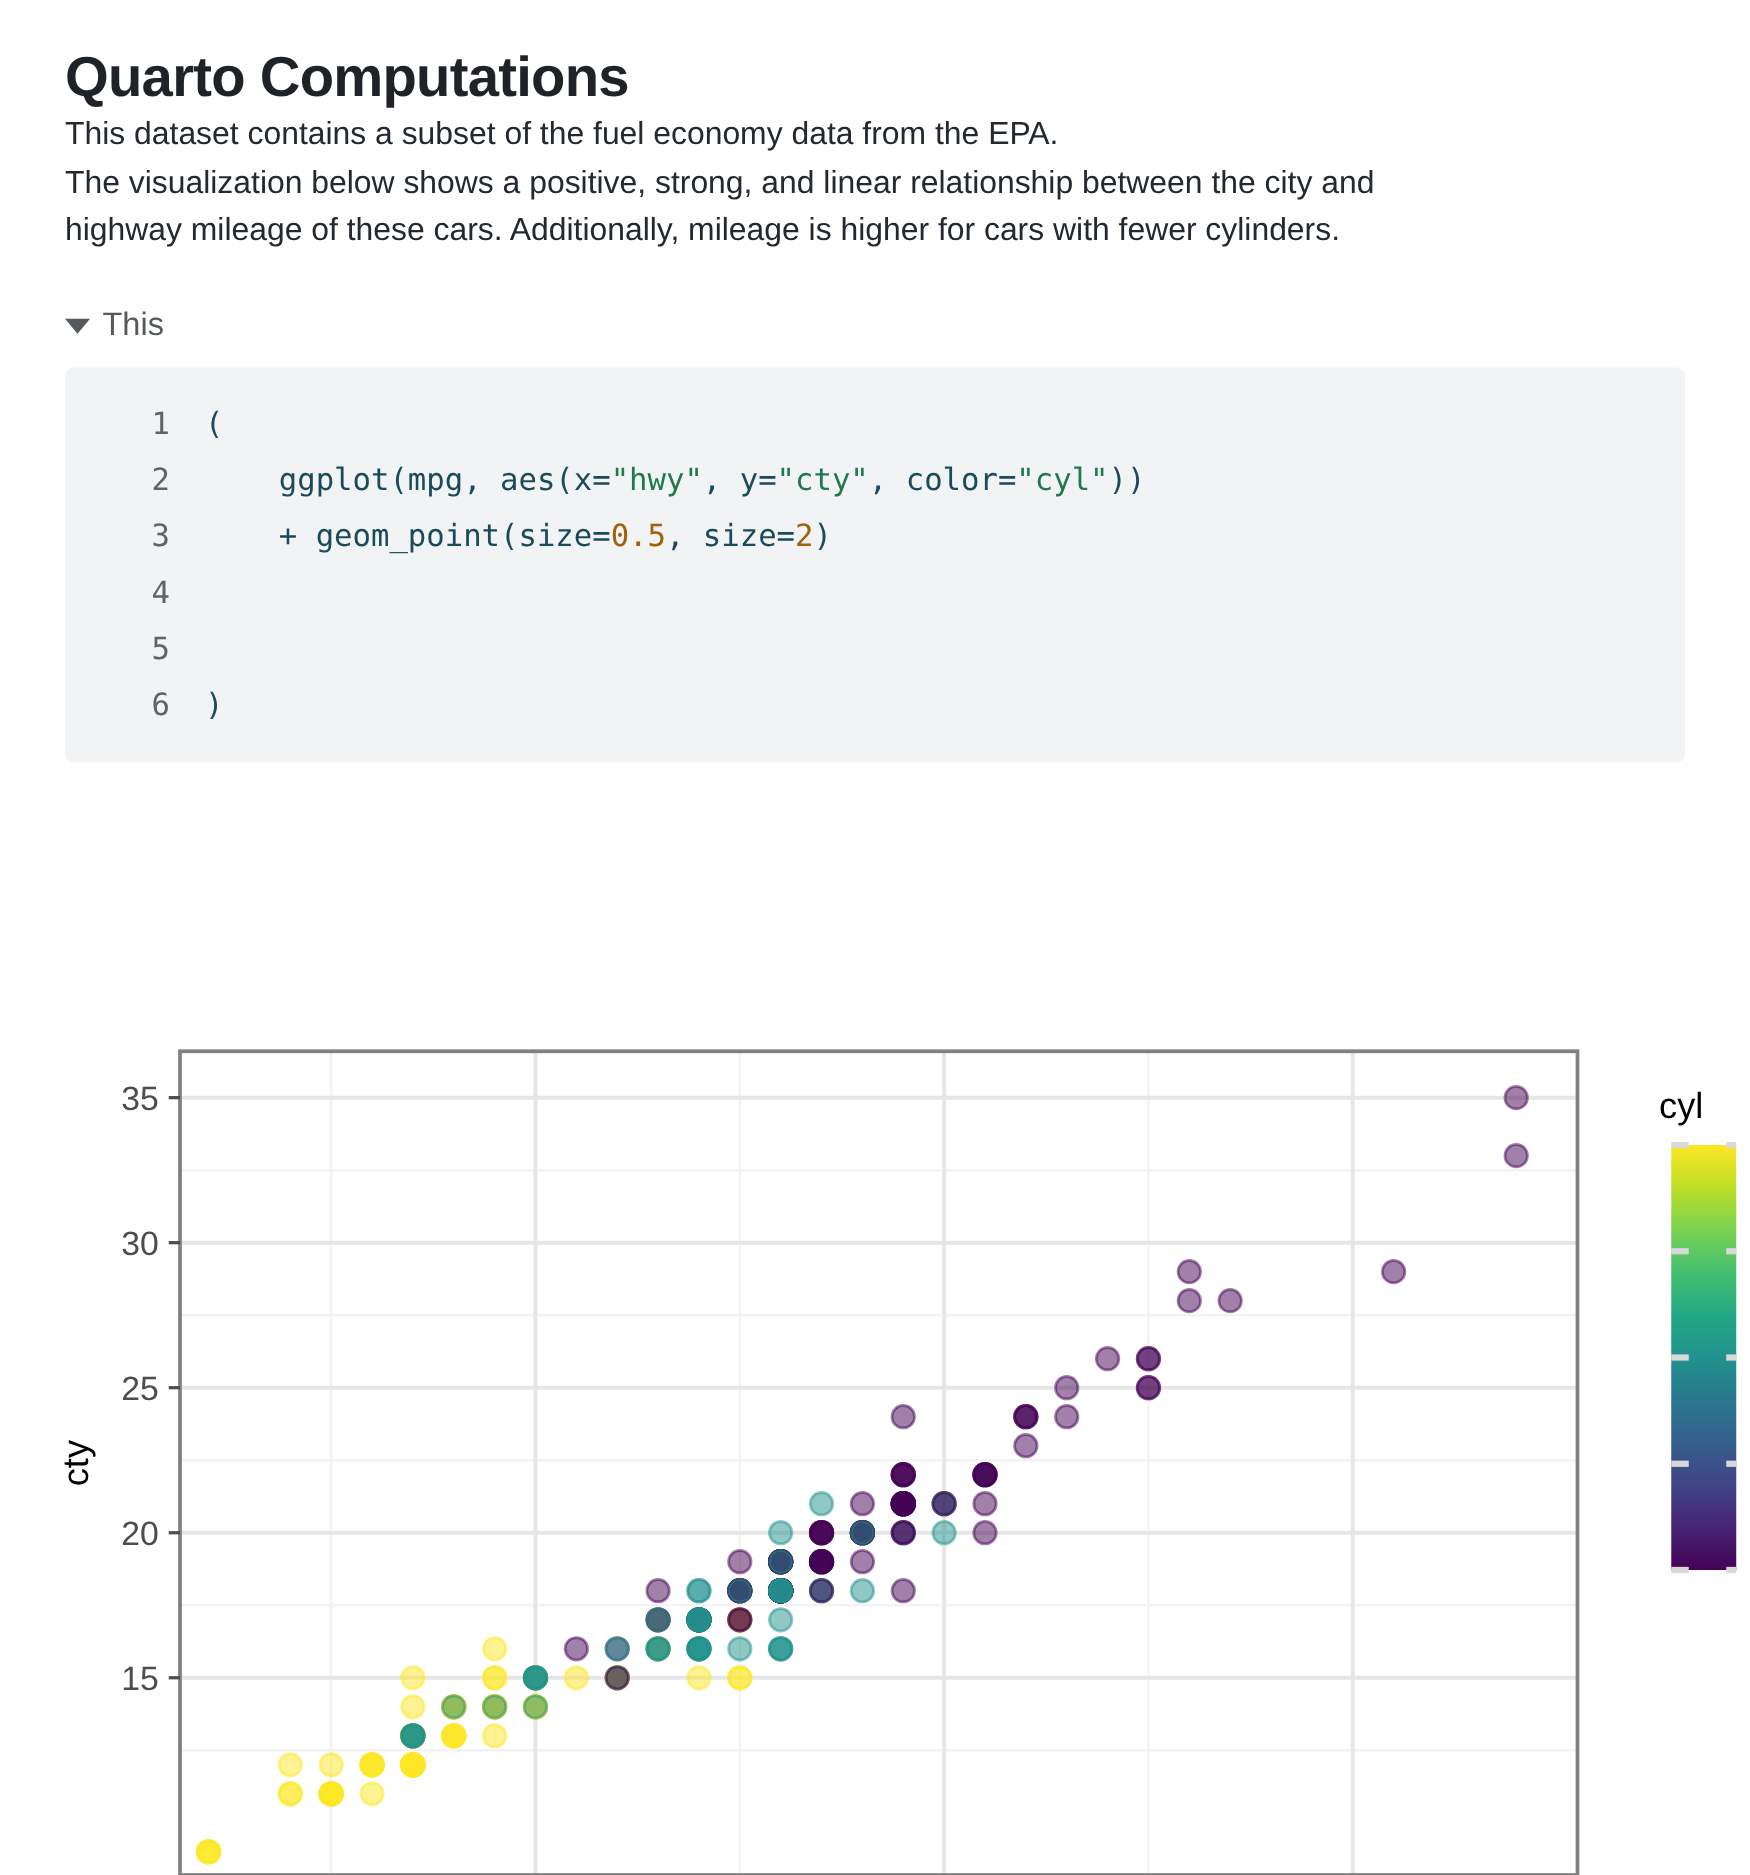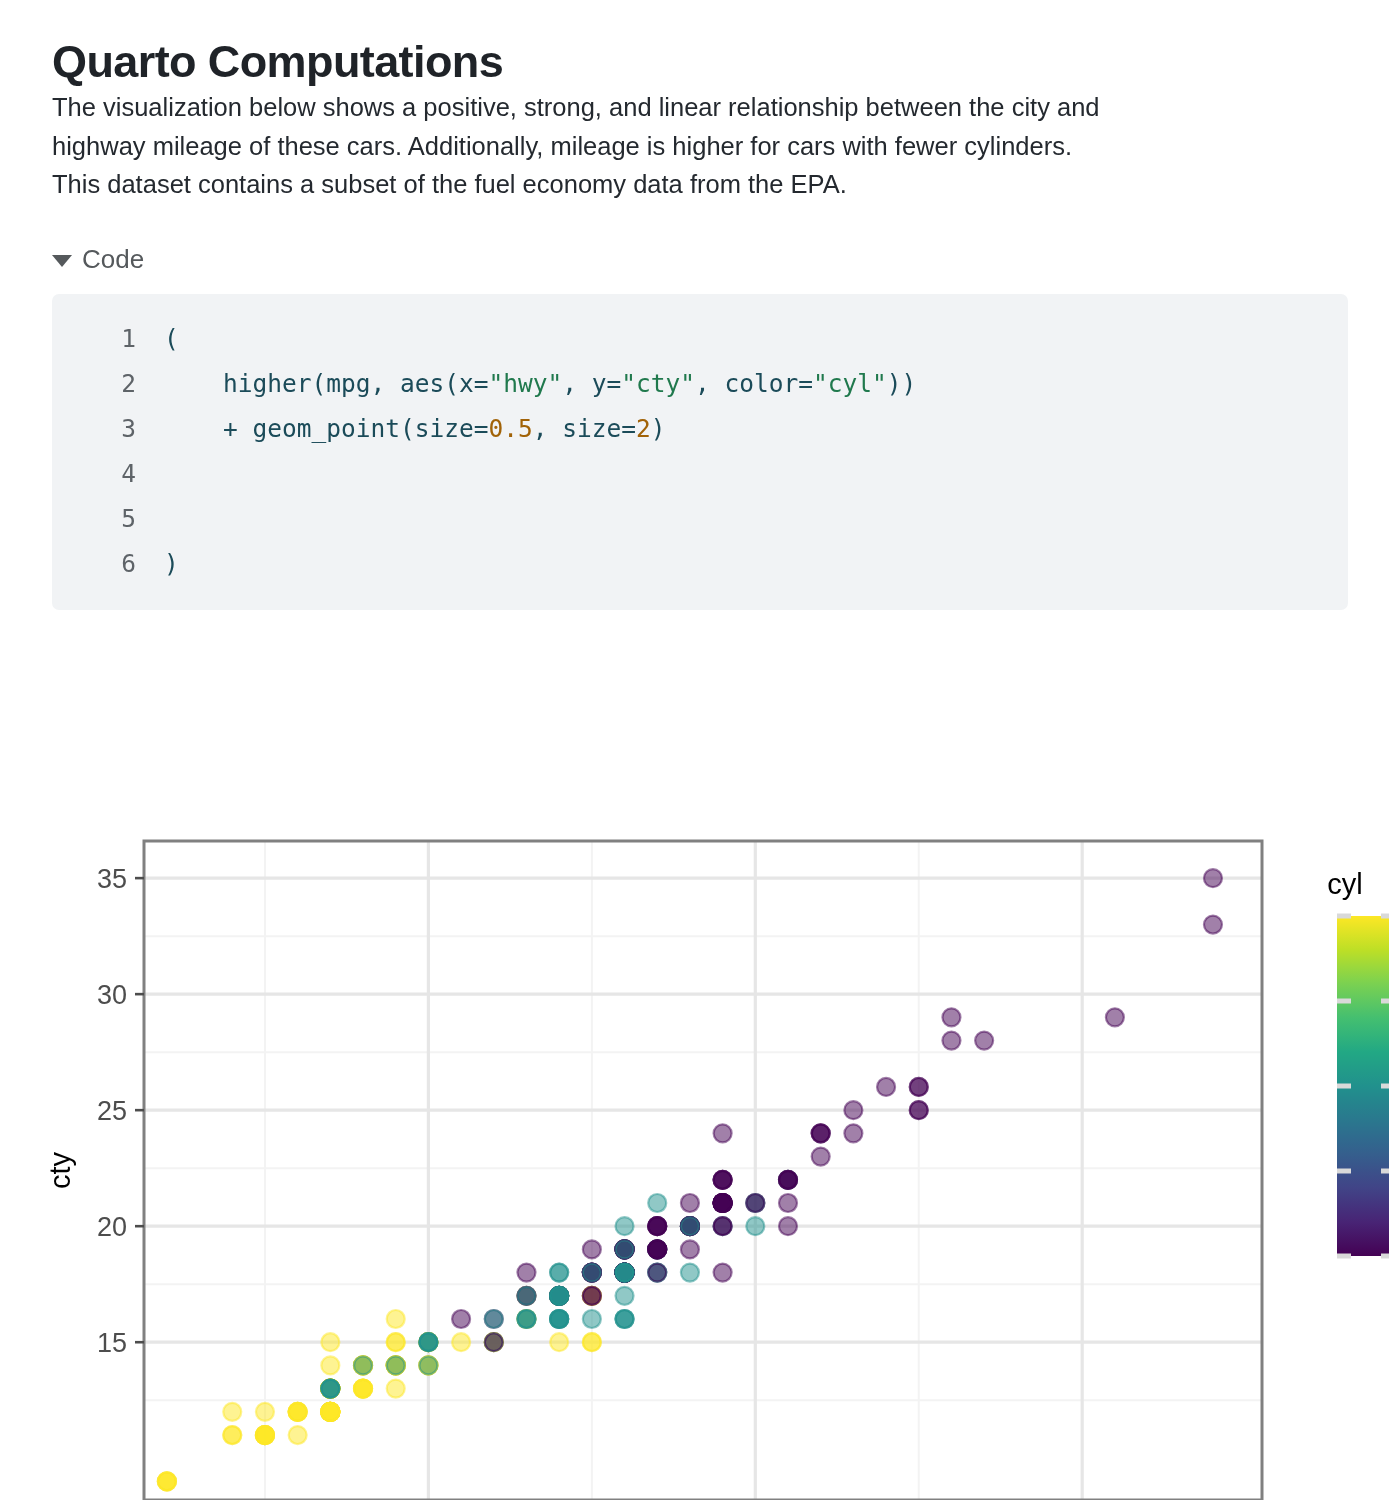"The visualization below shows a" p.para { order: before "This dataset contains a subset" -> after "This dataset contains a subset" }
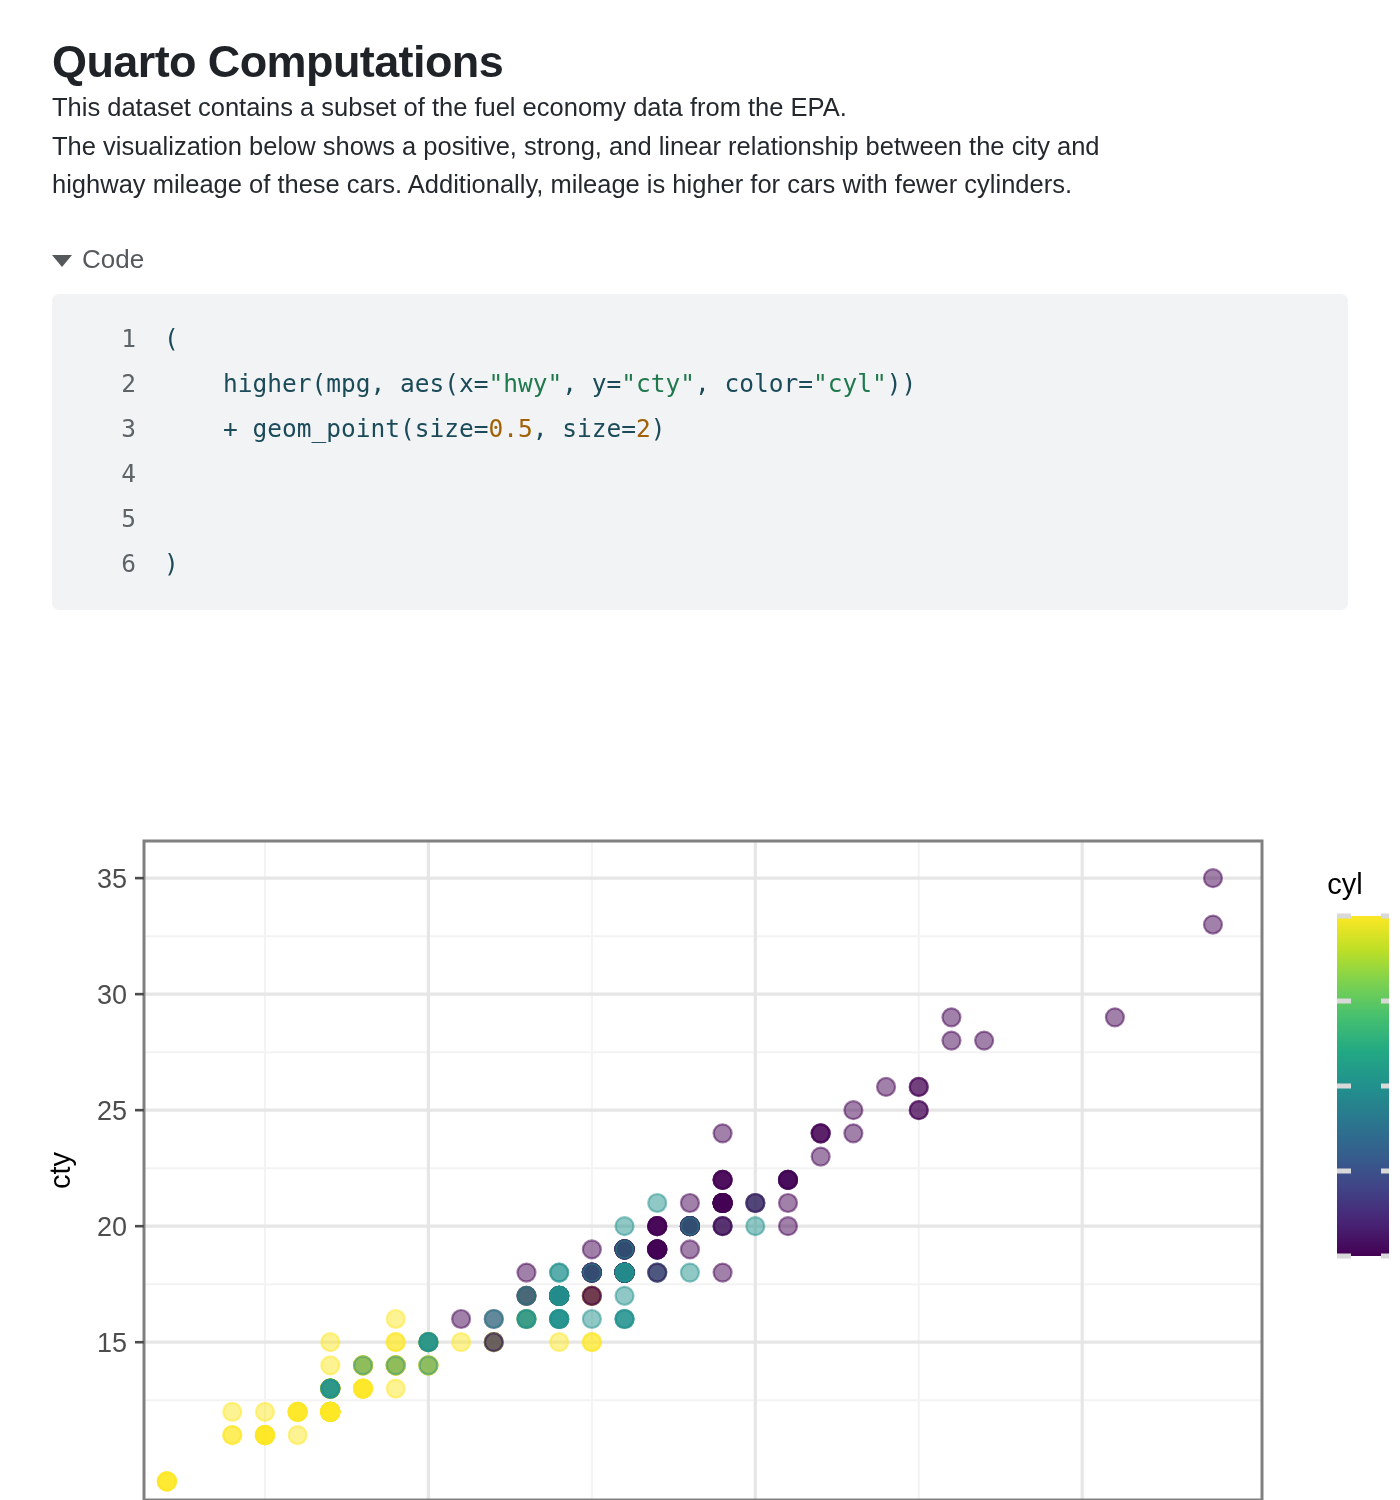"Code" span.fold-label { text: Code -> This }
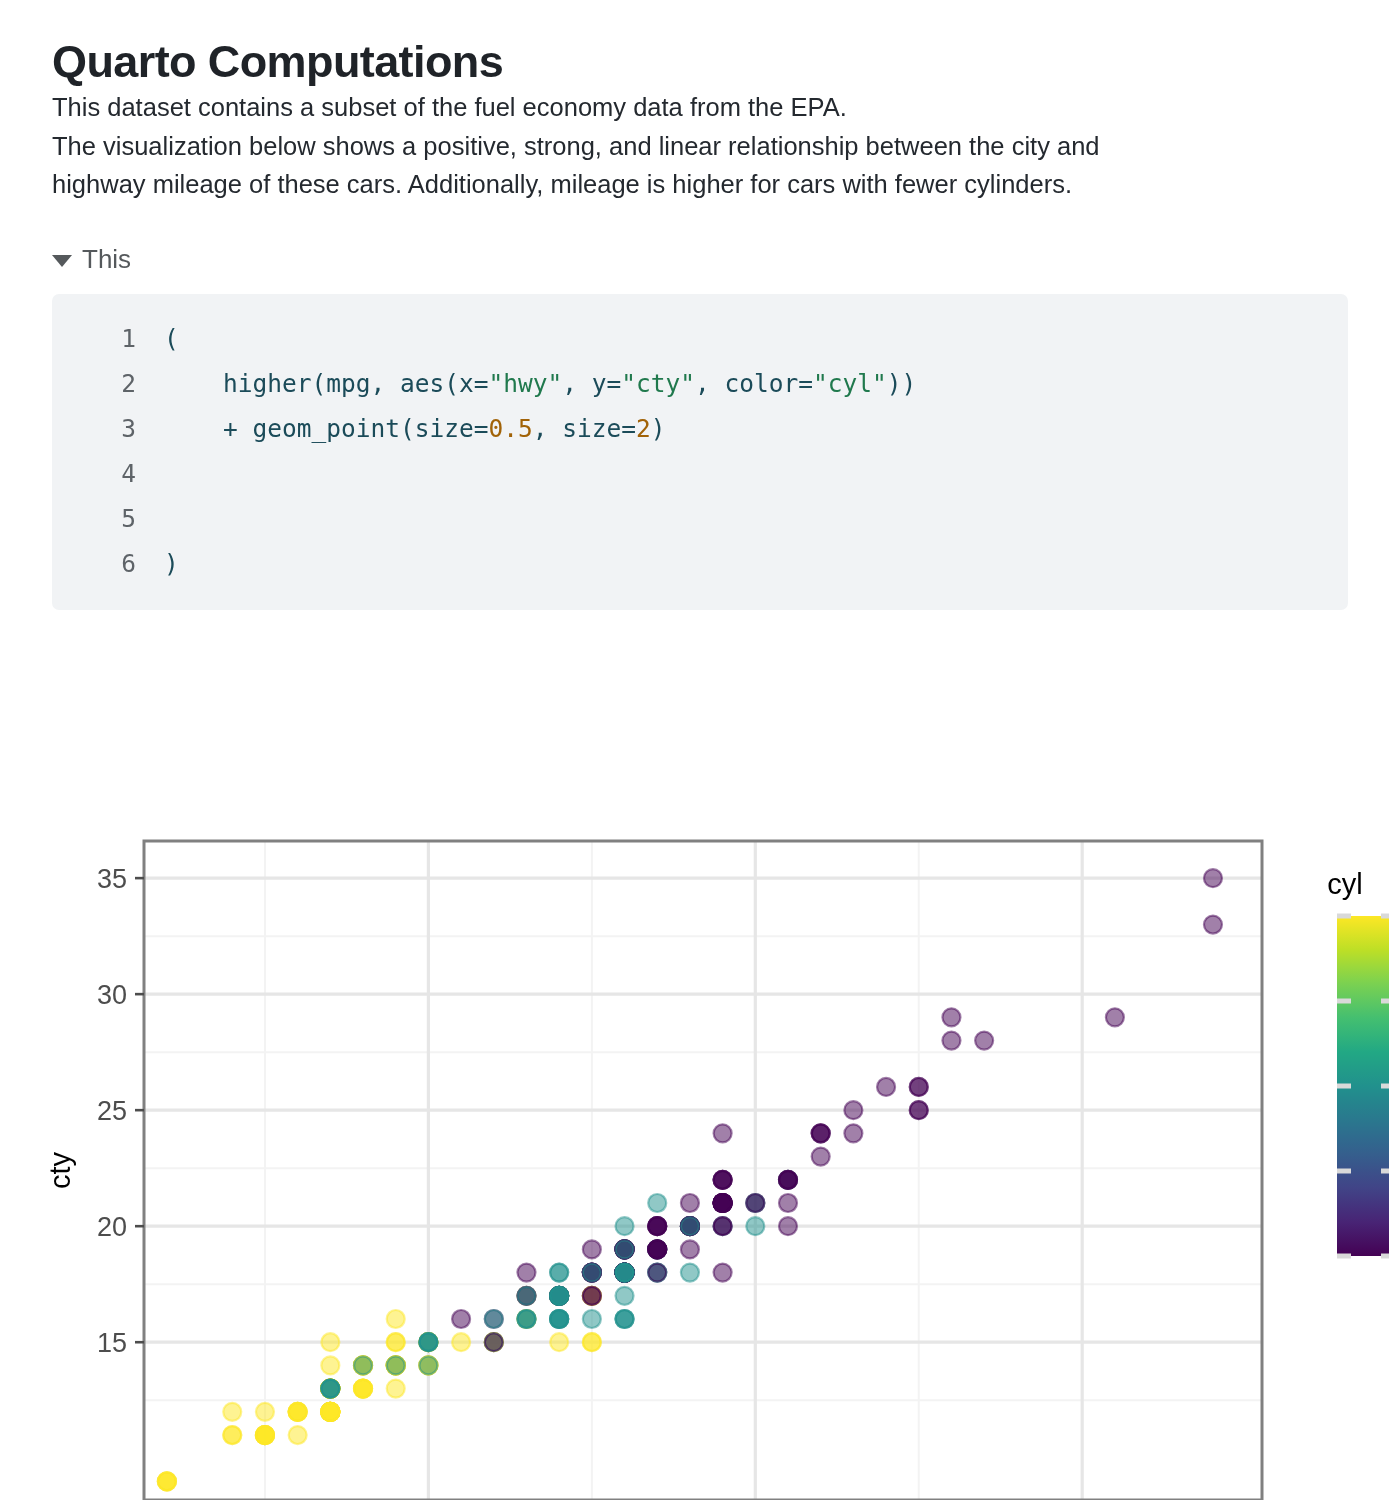"higher(mpg, aes(x=" span.tok-plain { text: higher -> ggplot }
